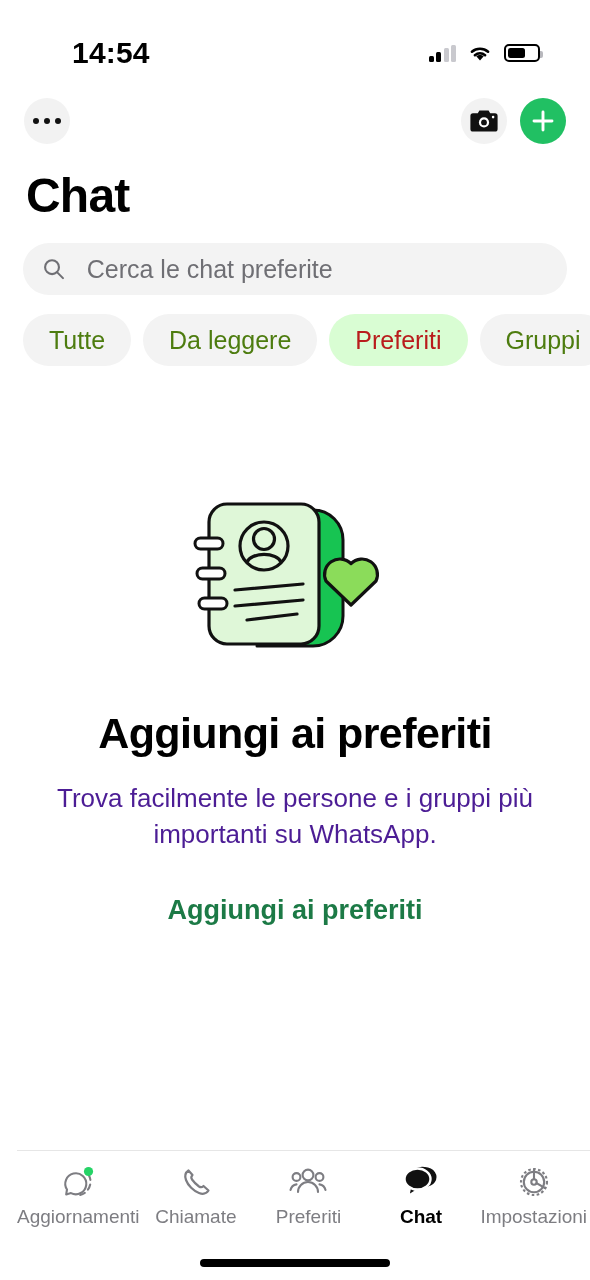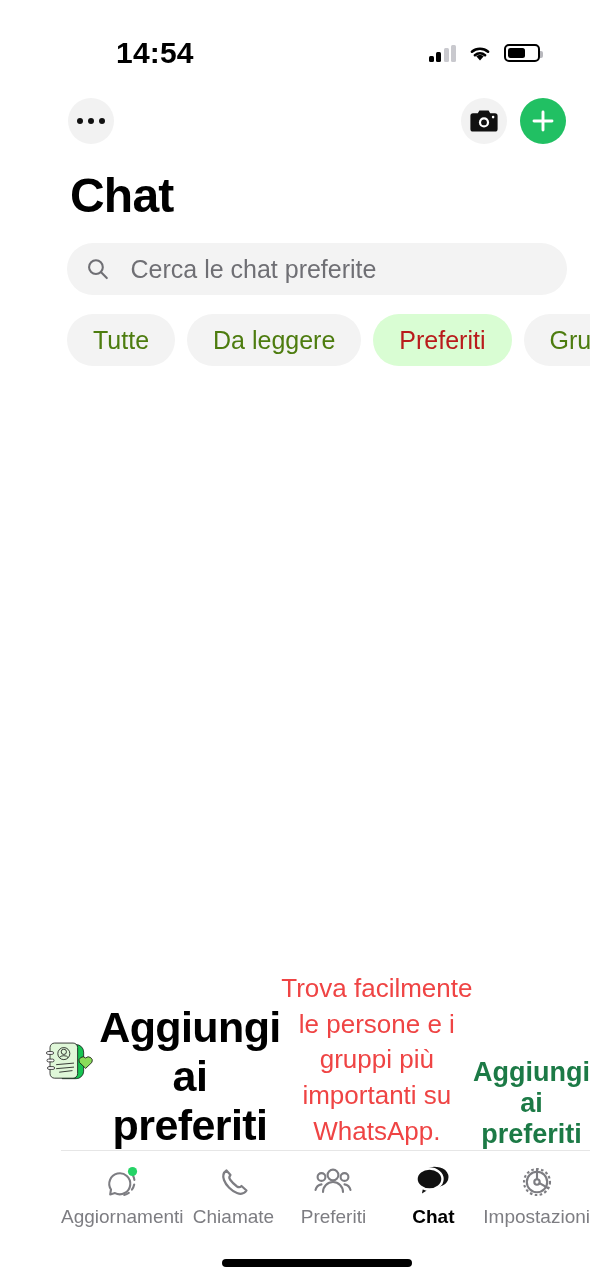"14:54" .phone { padding-left: 44px -> none }
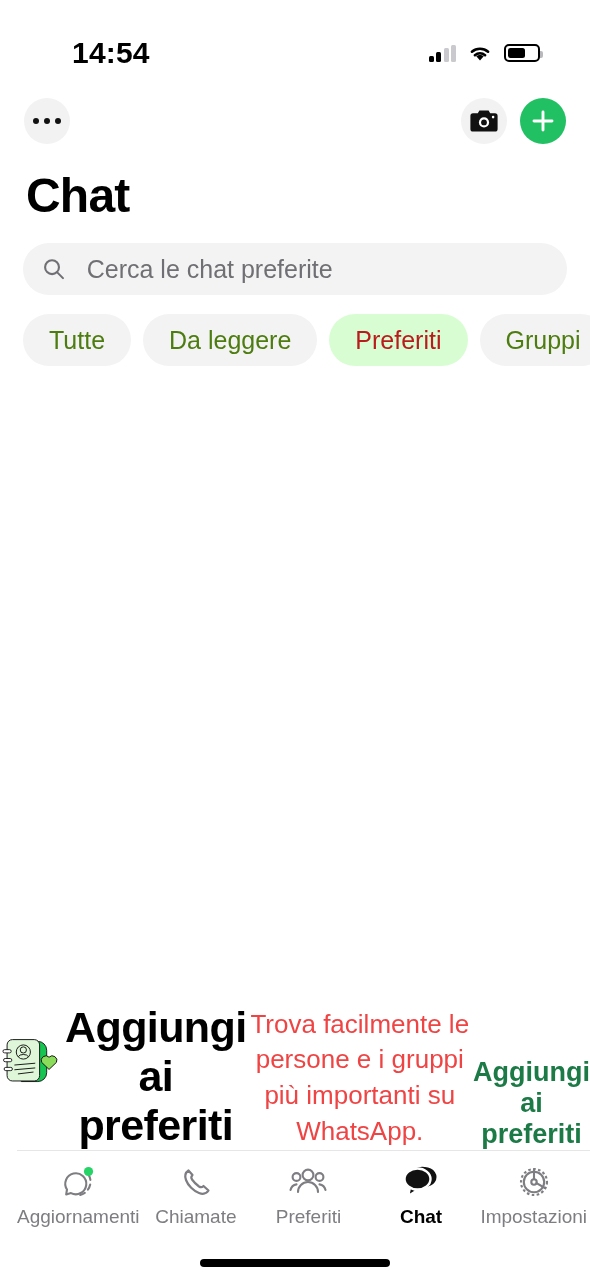"Aggiungi ai preferiti" .empty { align-items: flex-end -> center; flex-direction: row -> column }
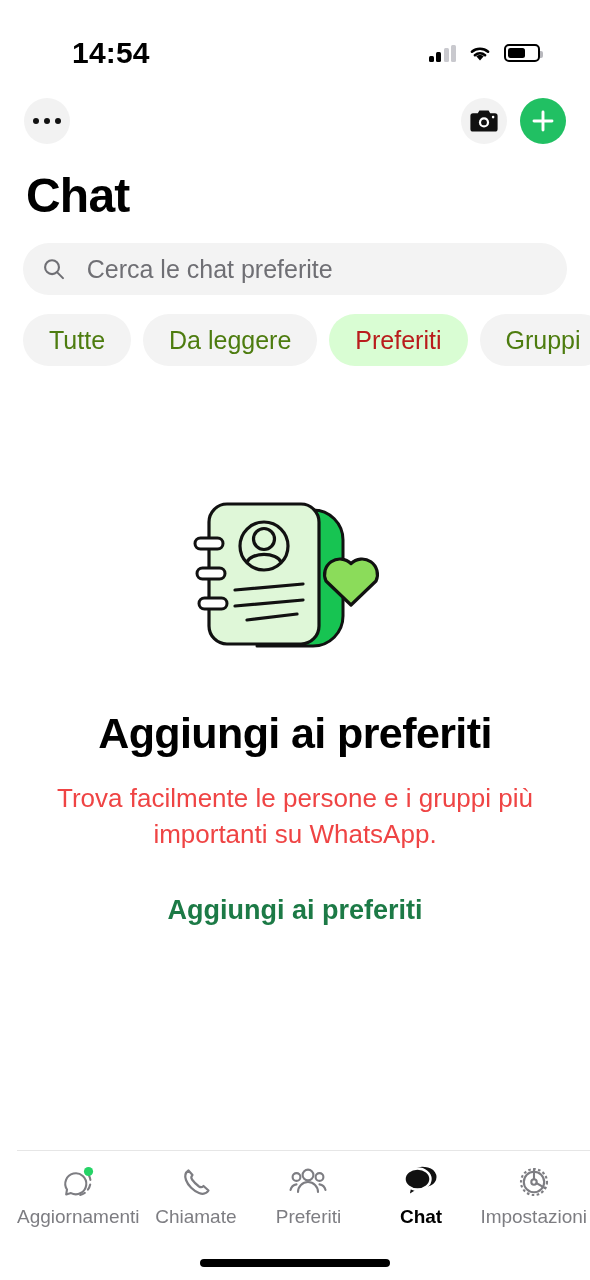"Trova facilmente le persone e" .empty-body { color: #ef4444 -> #4c1d95 }
